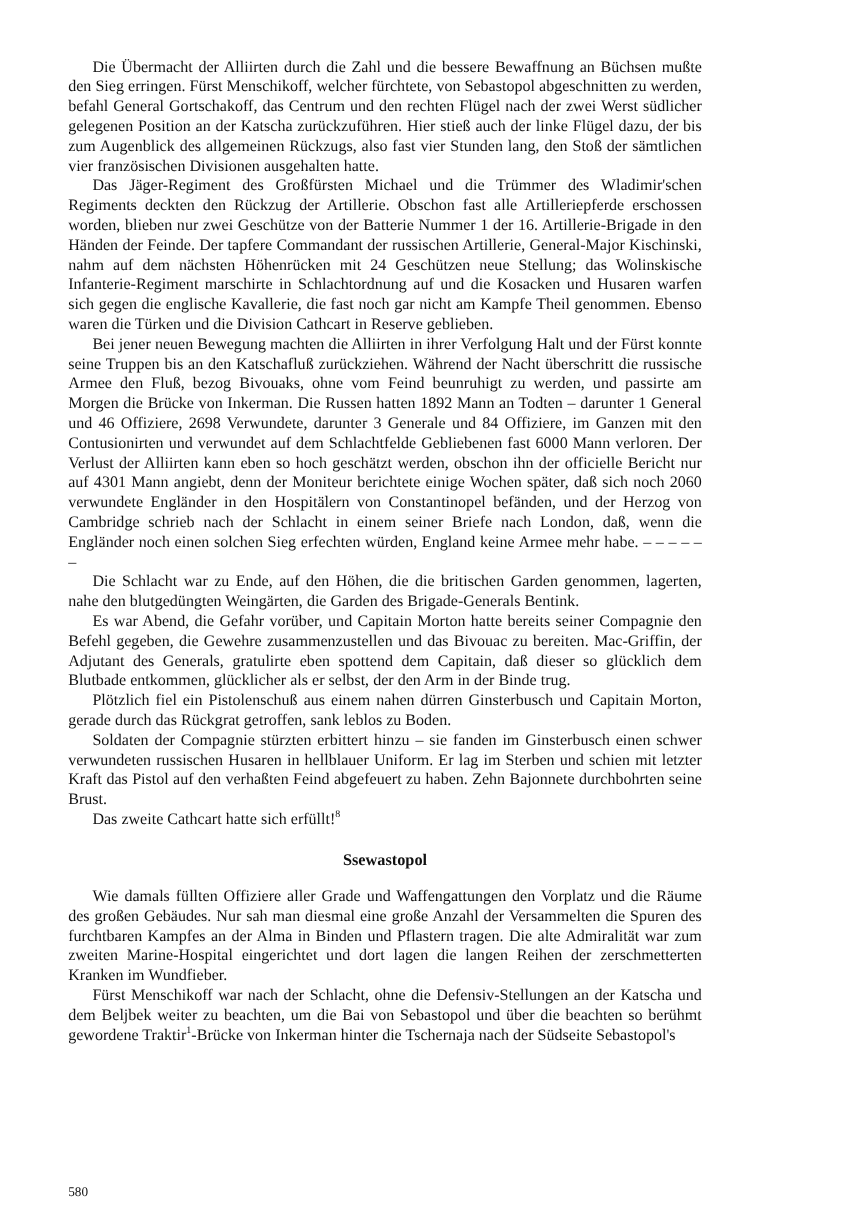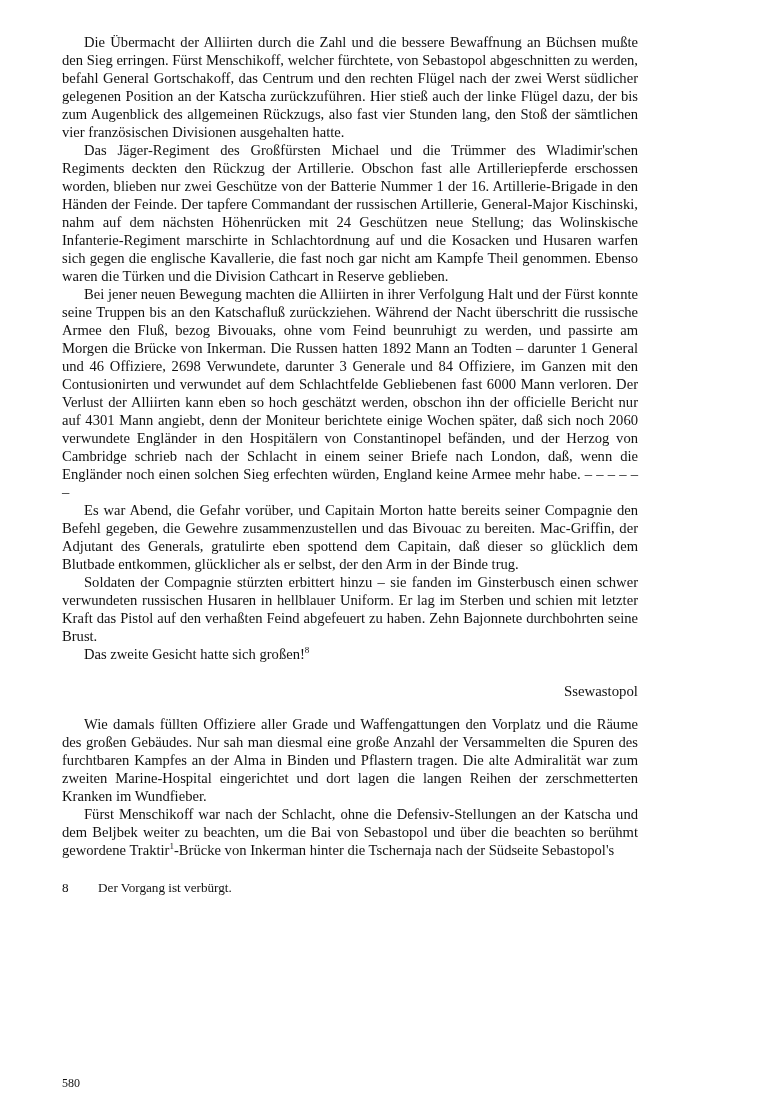"Die Übermacht der Alliirten durch" .page { padding: 33px 62px 0 62px -> 52px 62px 0 62px }
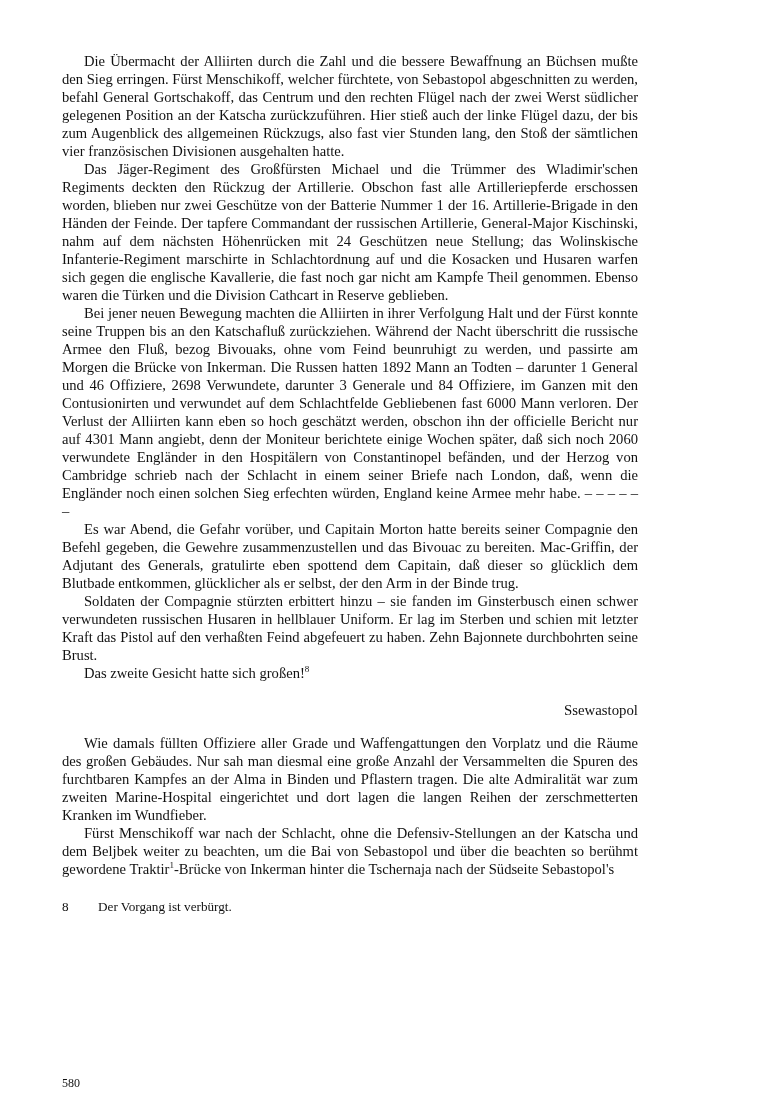"Die Schlacht war zu Ende," p.indent { html: none -> <p>Die Schlacht war zu Ende, auf den Höhen, die die britischen Garden genommen, lagerten, nahe den blutgedüngten Weingärten, die Garden des Brigade-Generals Bentink.</p> }
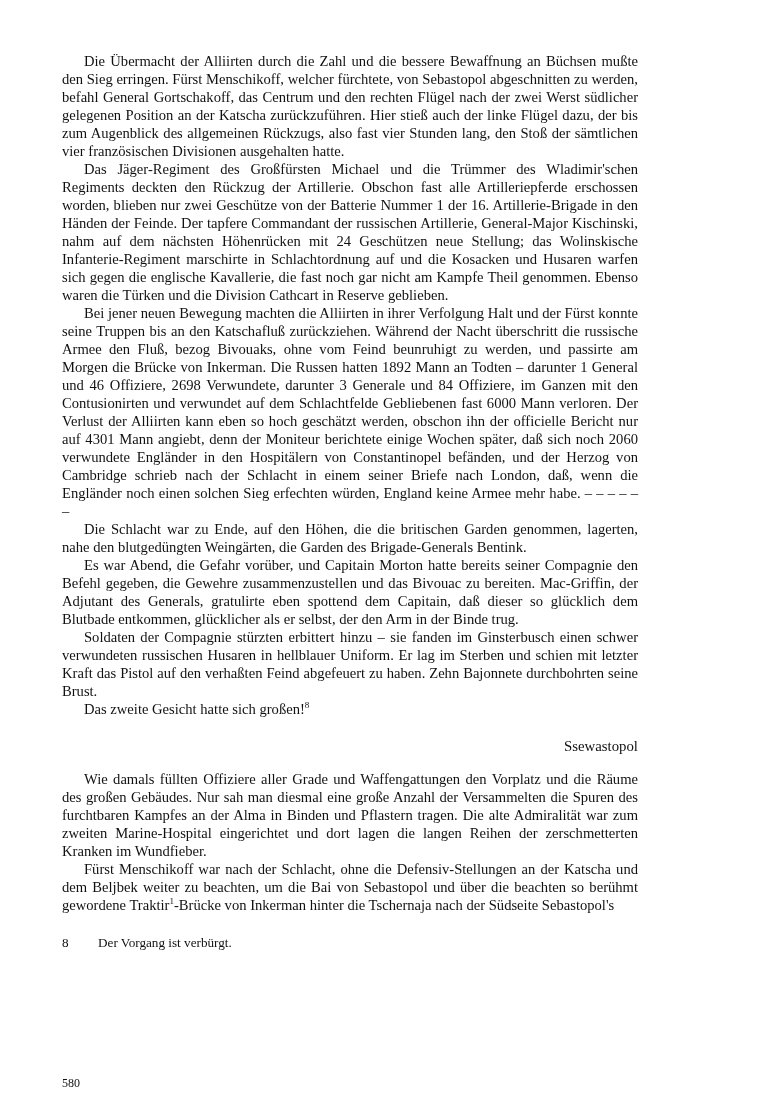"Plötzlich fiel ein Pistolenschuß aus" p.indent { html: none -> <p>Plötzlich fiel ein Pistolenschuß aus einem nahen dürren Ginsterbusch und Capitain Morton, gerade durch das Rückgrat getroffen, sank leblos zu Boden.</p> }
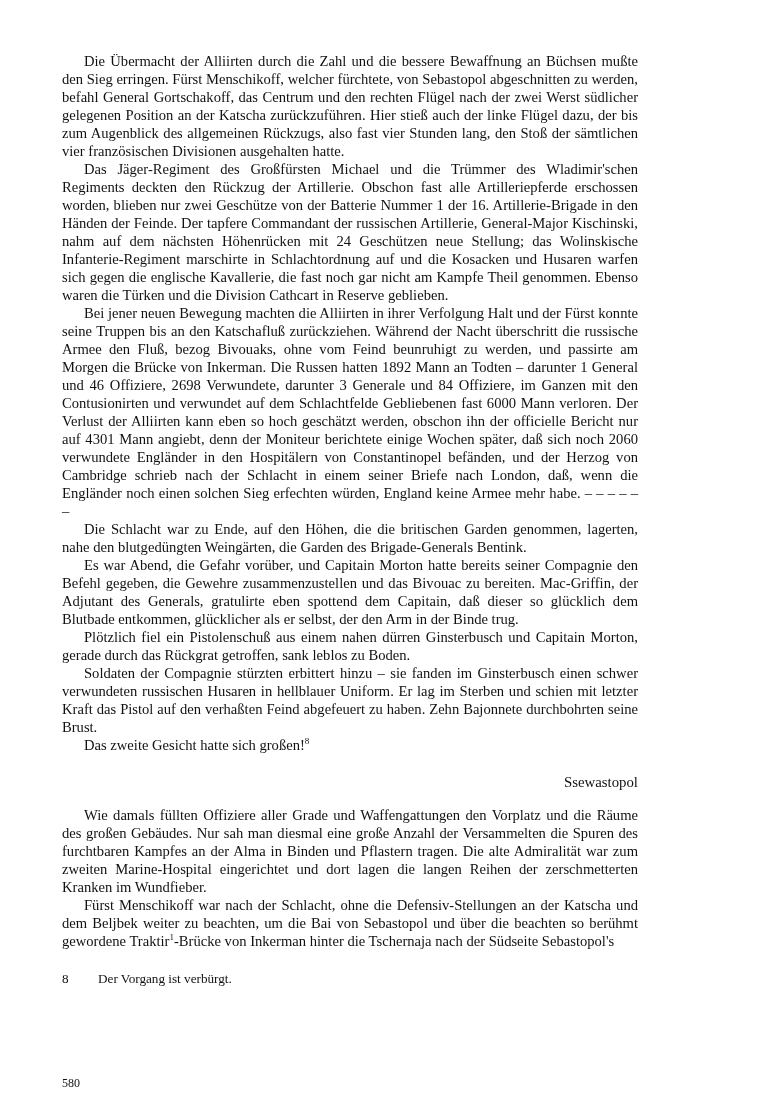"Das zweite Gesicht hatte sich" span { text: Gesicht hatte sich großen -> Cathcart hatte sich erfüllt }
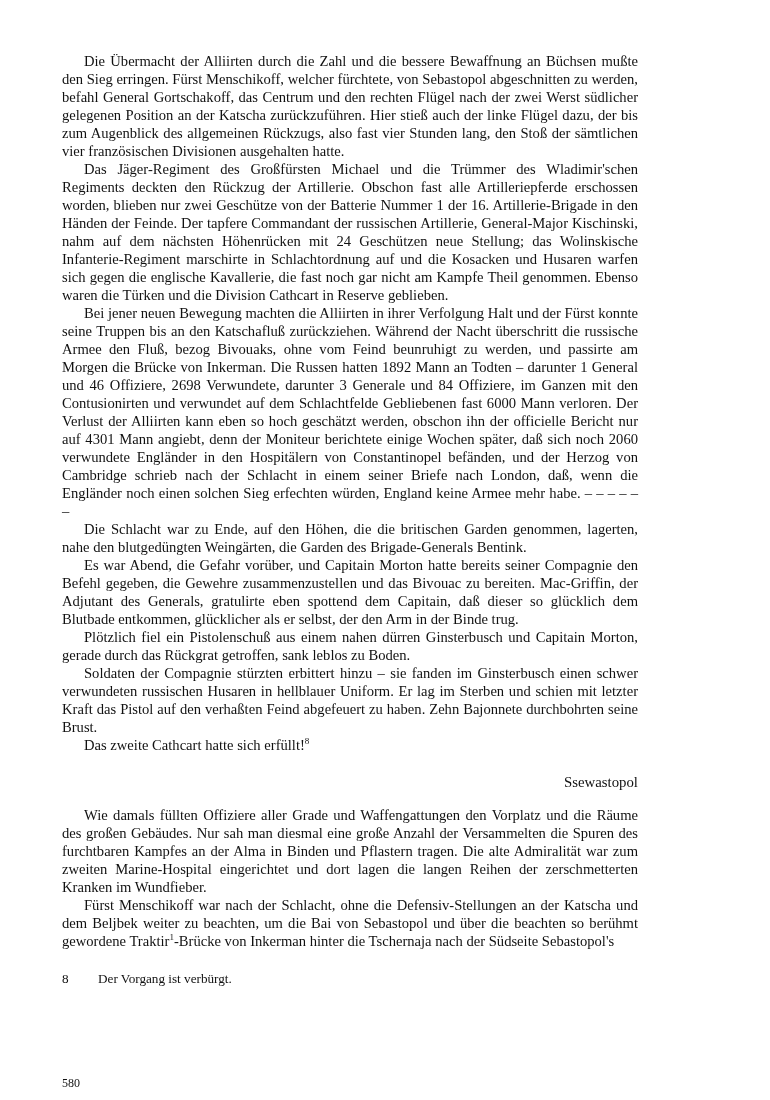"Ssewastopol" h2.section-heading { font-weight: normal -> bold; text-align: right -> center }
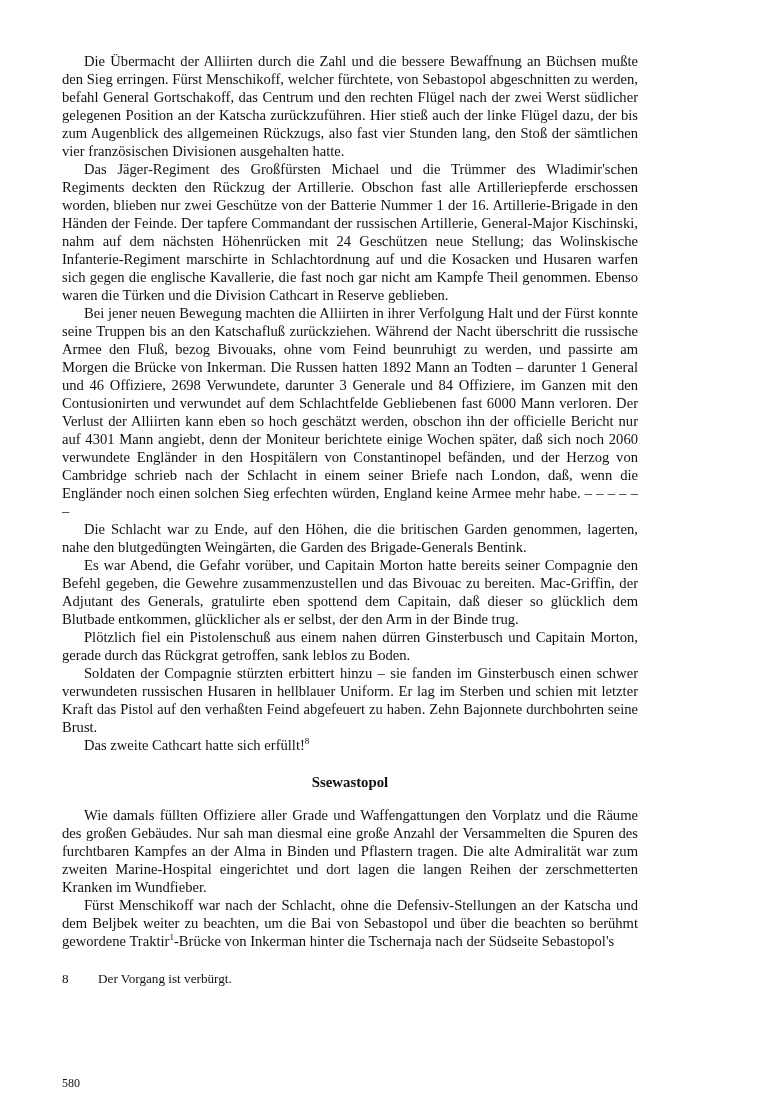"8 Der Vorgang ist verbürgt." div.footnote { html: <div> <span>8</span><span>Der Vorgang ist verbürgt.</span> </div> -> none }
